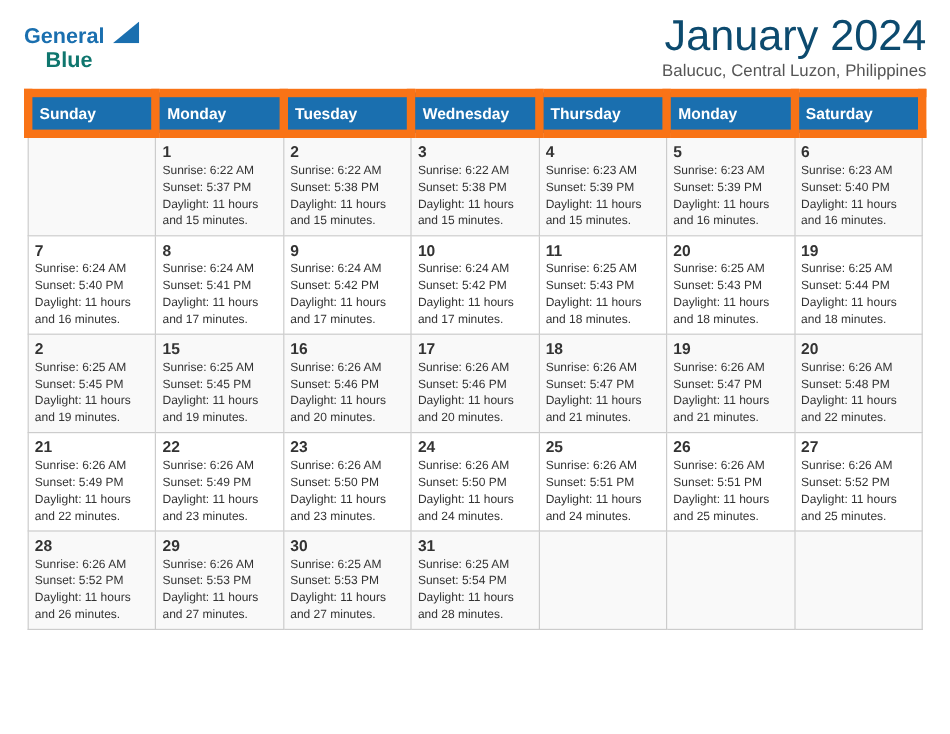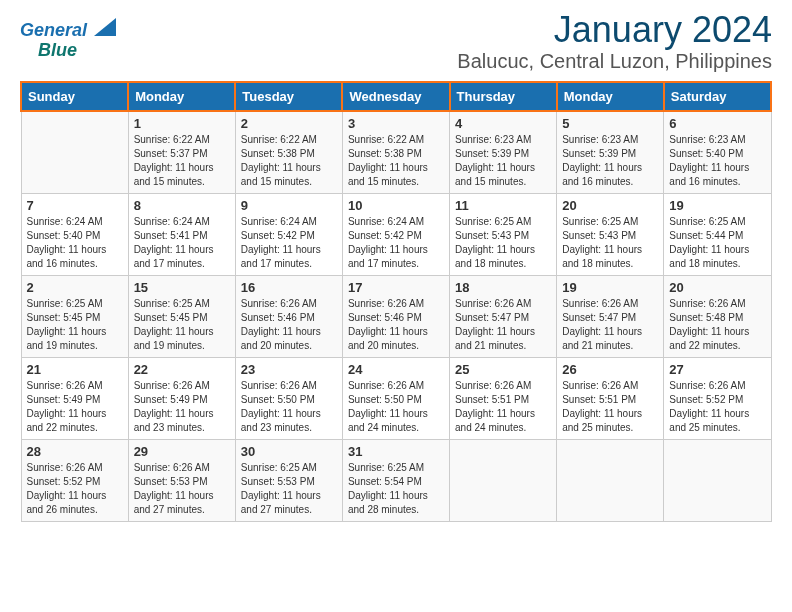"General" .logo { font-style: italic -> none }
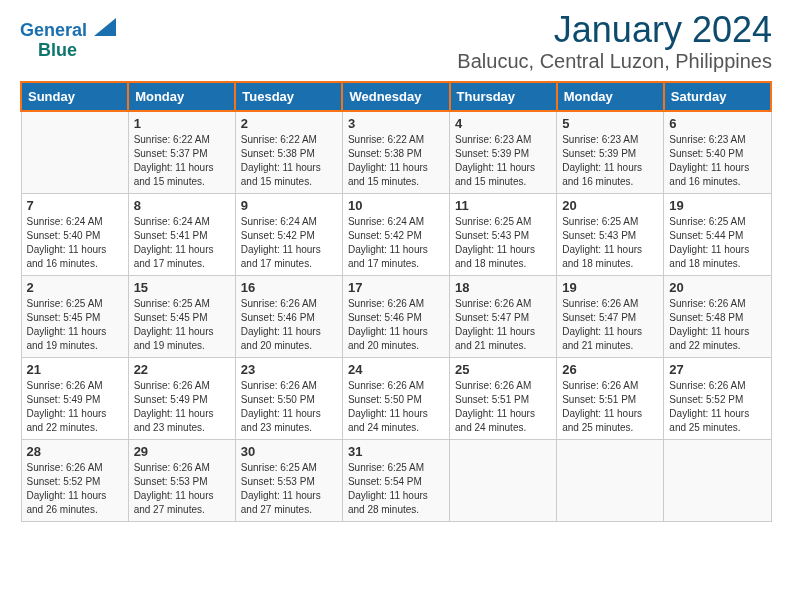"Balucuc, Central Luzon, Philippines" .subtitle { font-size: 20px -> 14px }
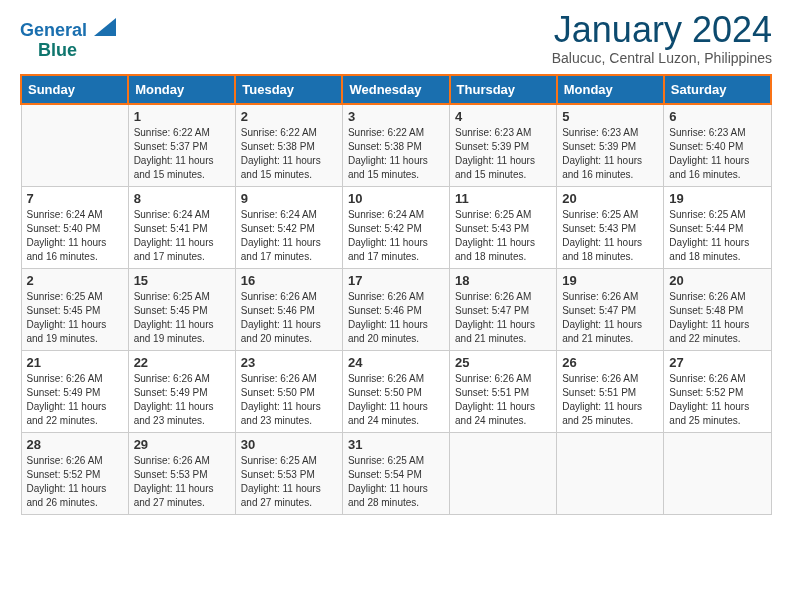"Sunday" thead tr th { border: 2px solid #f97316 -> 7px solid #f97316 }
